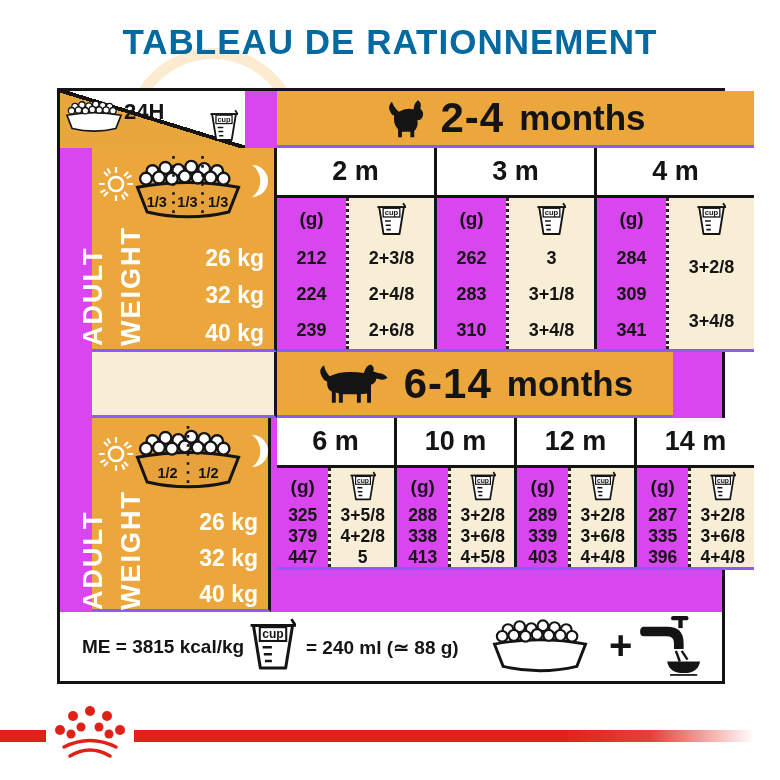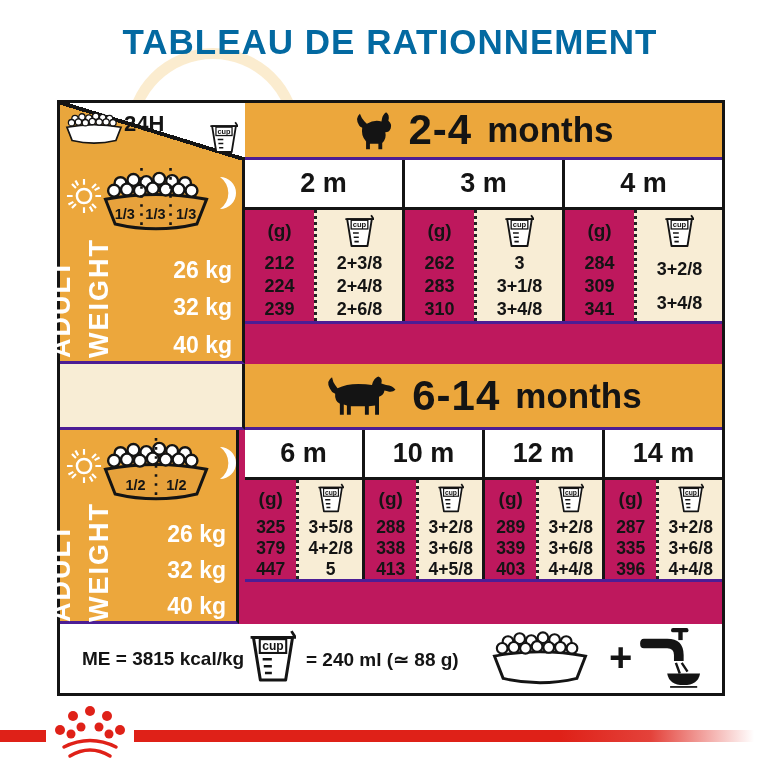"24H" .board { background: #be185d -> #d946ef; top: 100px -> 88px }
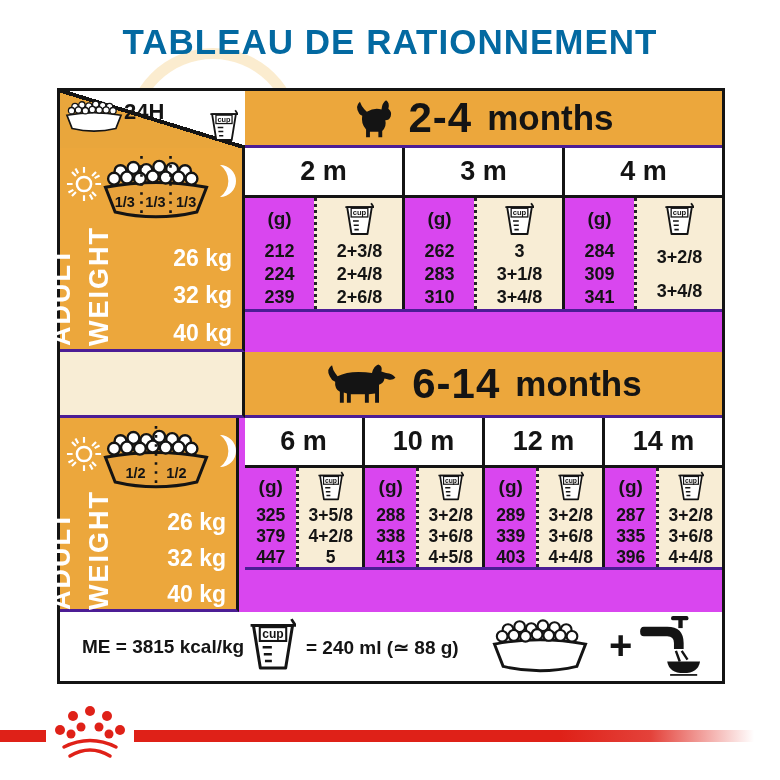"2-4" .bb { border-bottom: 3px solid #4c1d95 -> 3px solid #8b5cf6; margin-left: none -> 32px }
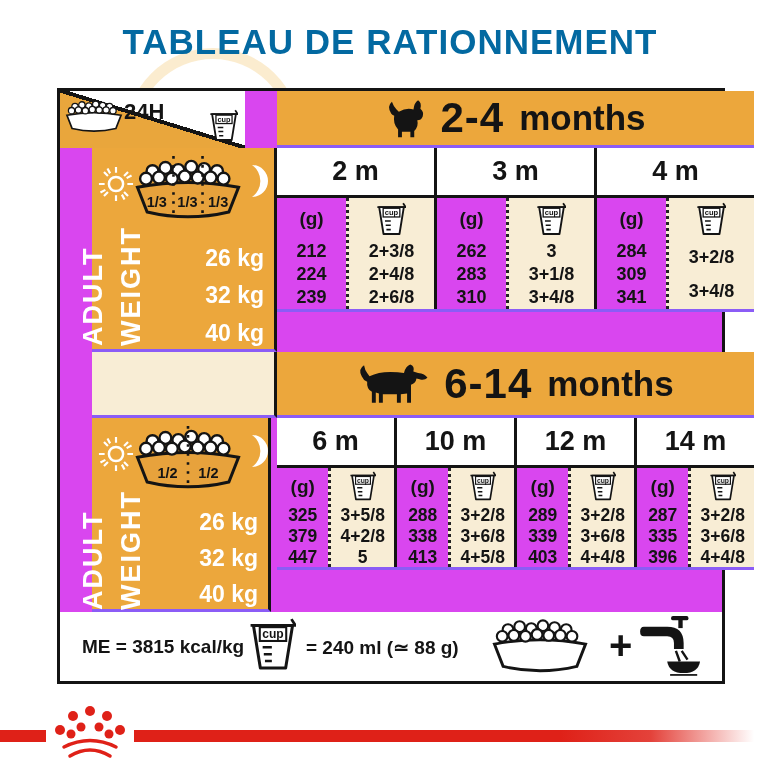"2 m" div.cell { height: 164px -> 204px }
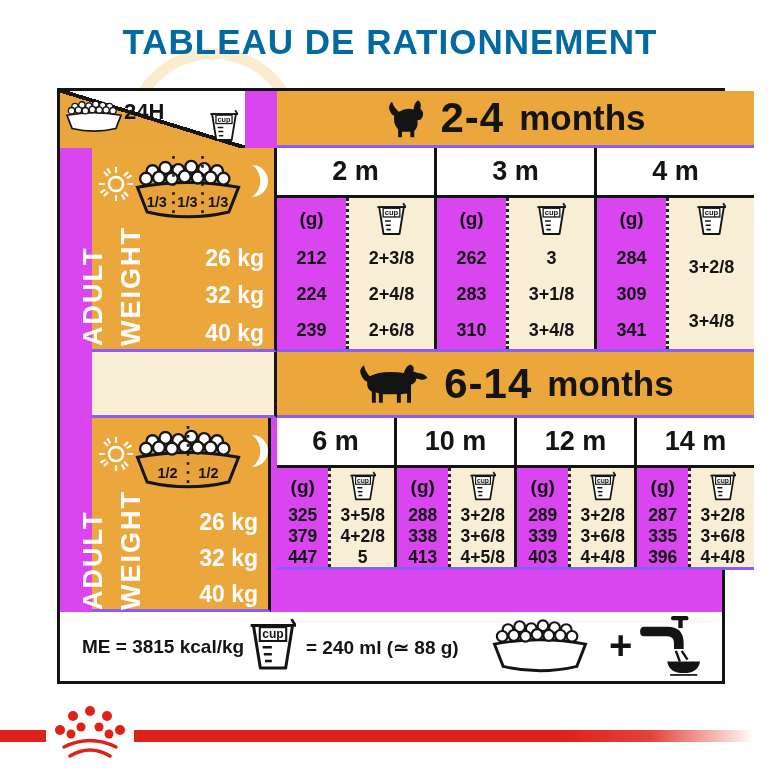"6-14" div.cell { width: 477px -> 396px }
